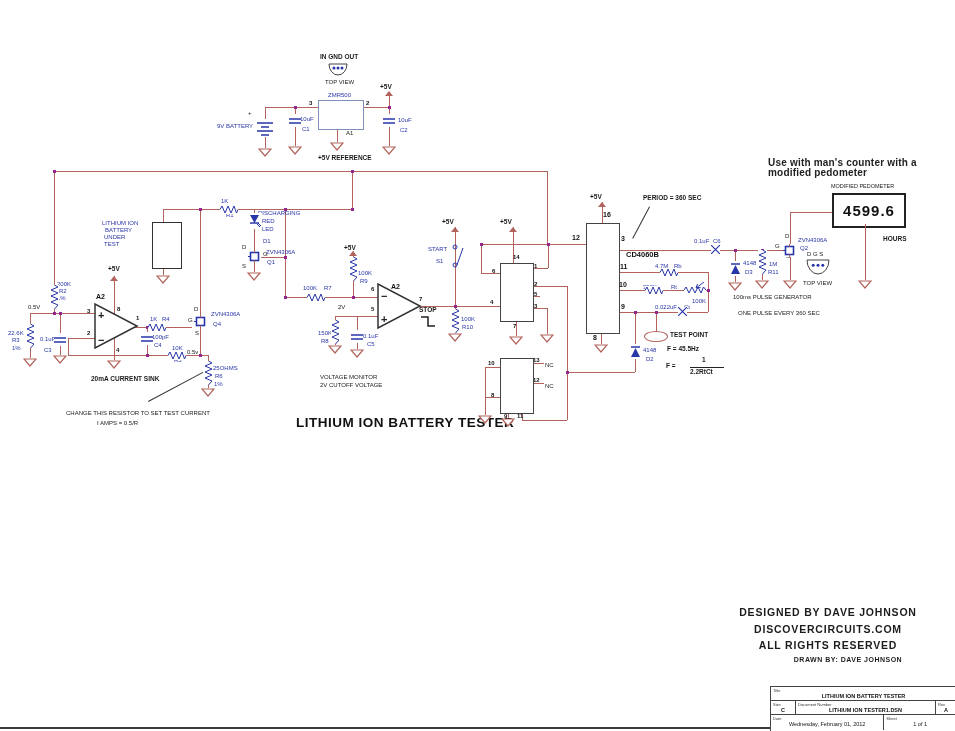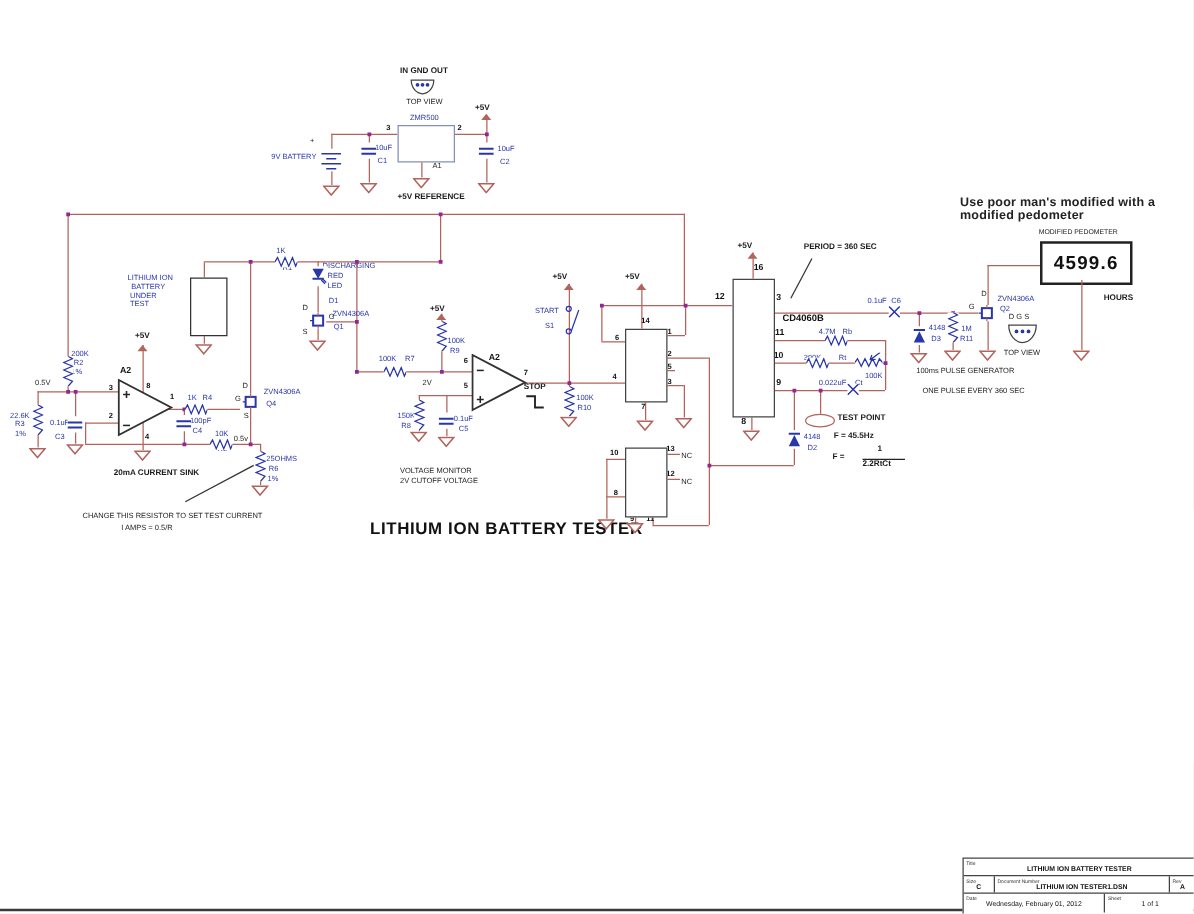"Use poor man's modified with" div.lb { text: poor man's modified -> with man's counter }
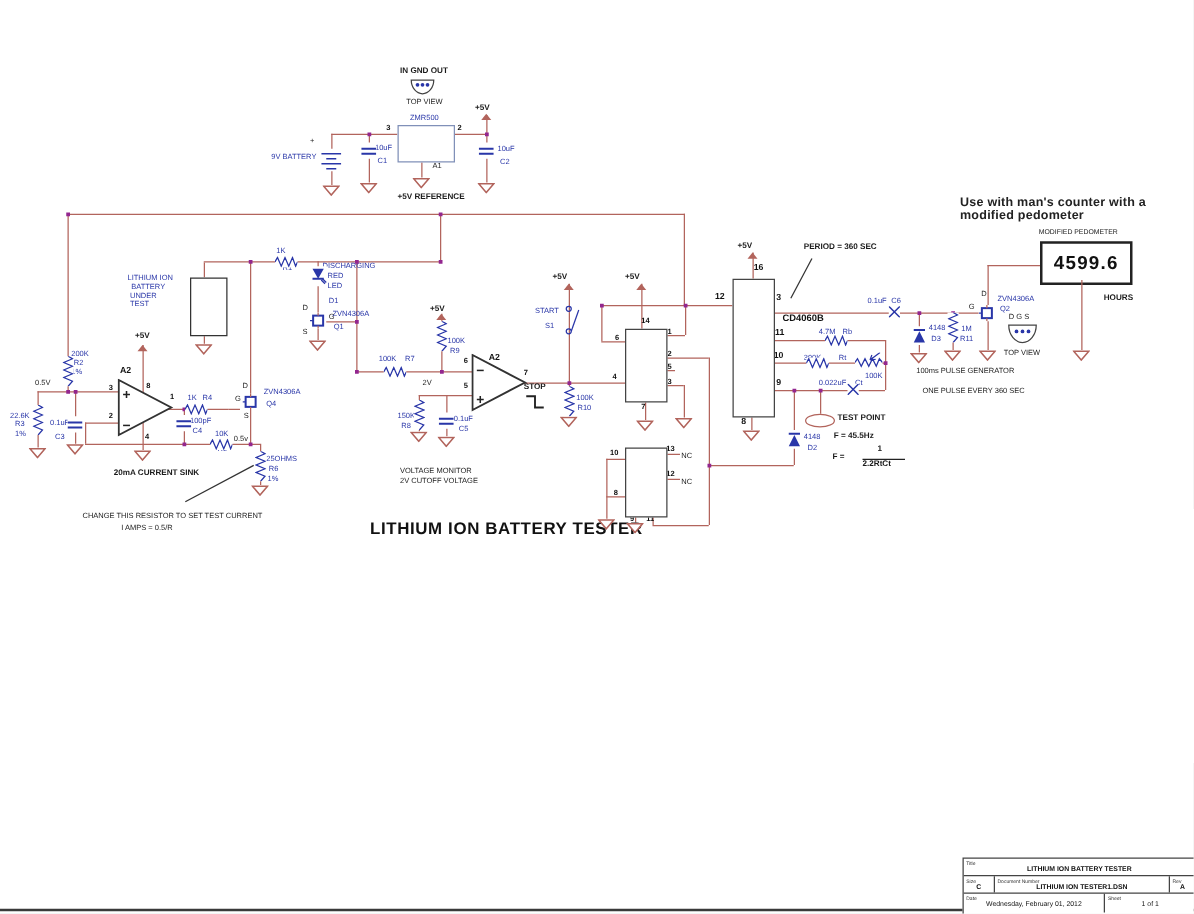"DESIGNED BY DAVE JOHNSON" div.credits { html: none -> <div> <div>DESIGNED BY DAVE JOHNSON</div> <div>DISCOVERCIRCUITS.COM</div> <div>ALL RIGHTS RESERVED</div> <div>DRAWN BY: DAVE JOHNSON</div> </div> }
